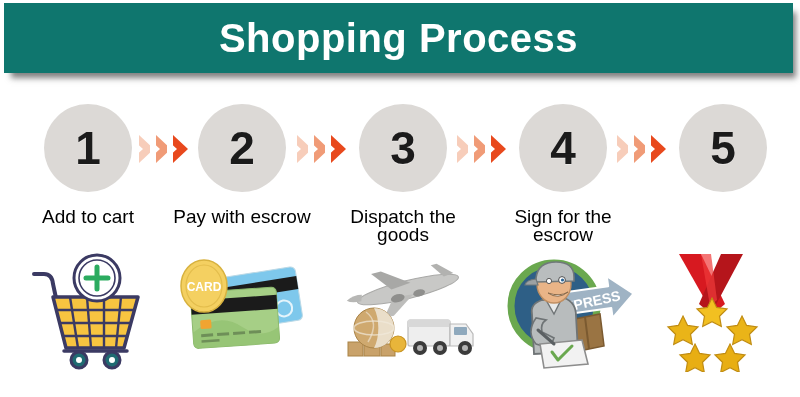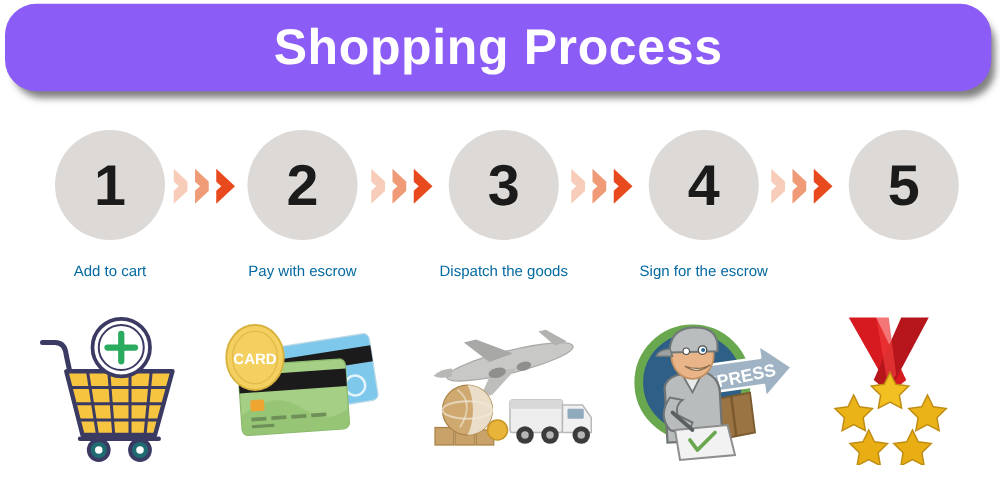"Shopping Process" .banner { background: #8b5cf6 -> #0f766e; border-radius: 25px -> none }
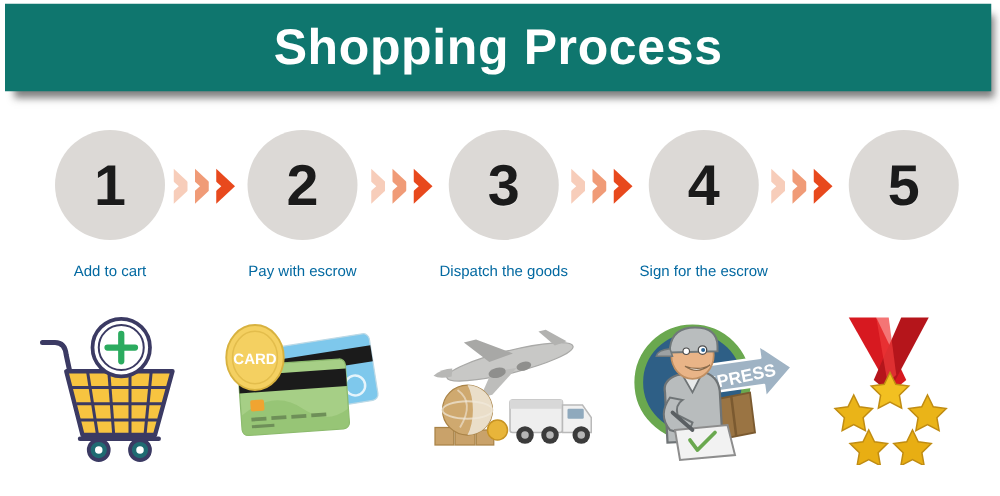"Add to cart" .label { color: #0369a1 -> #000000; font-size: 12px -> 19px }
